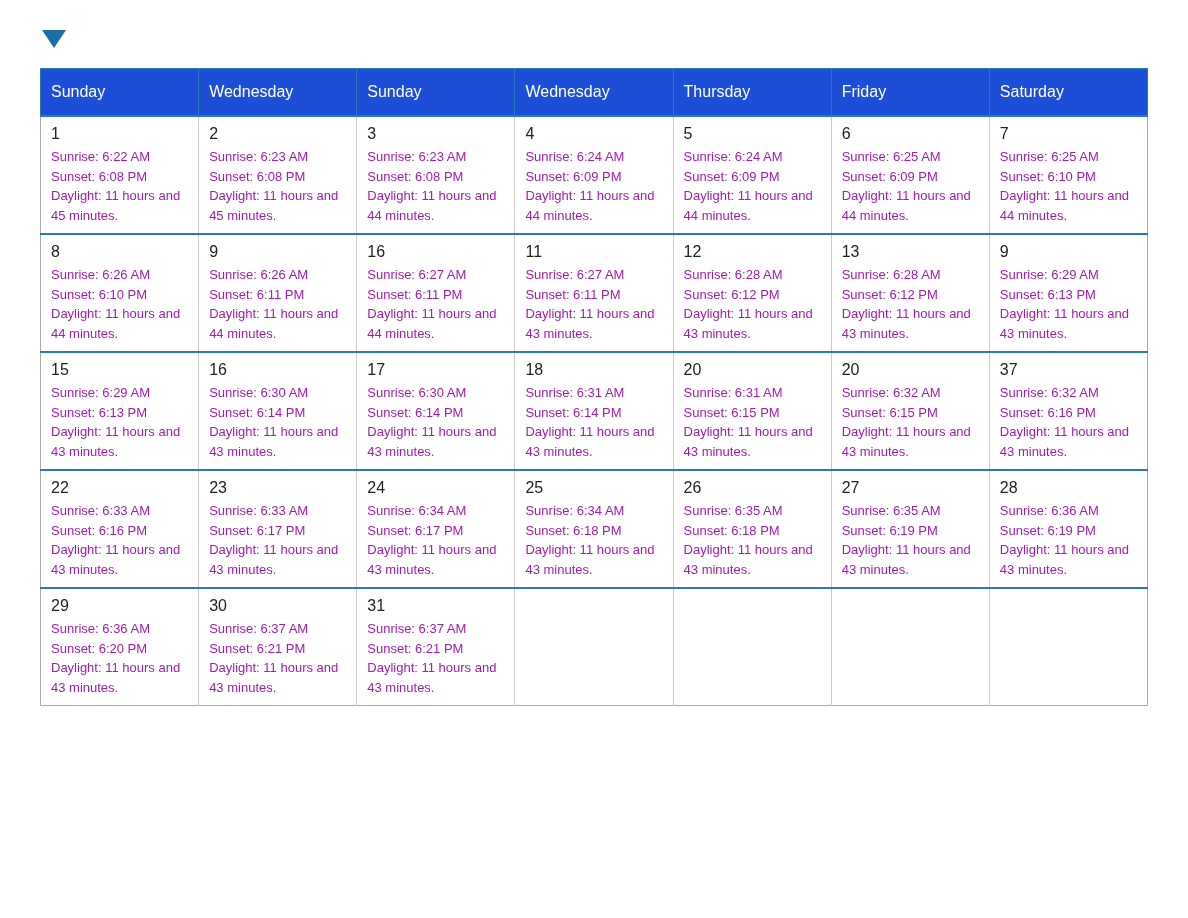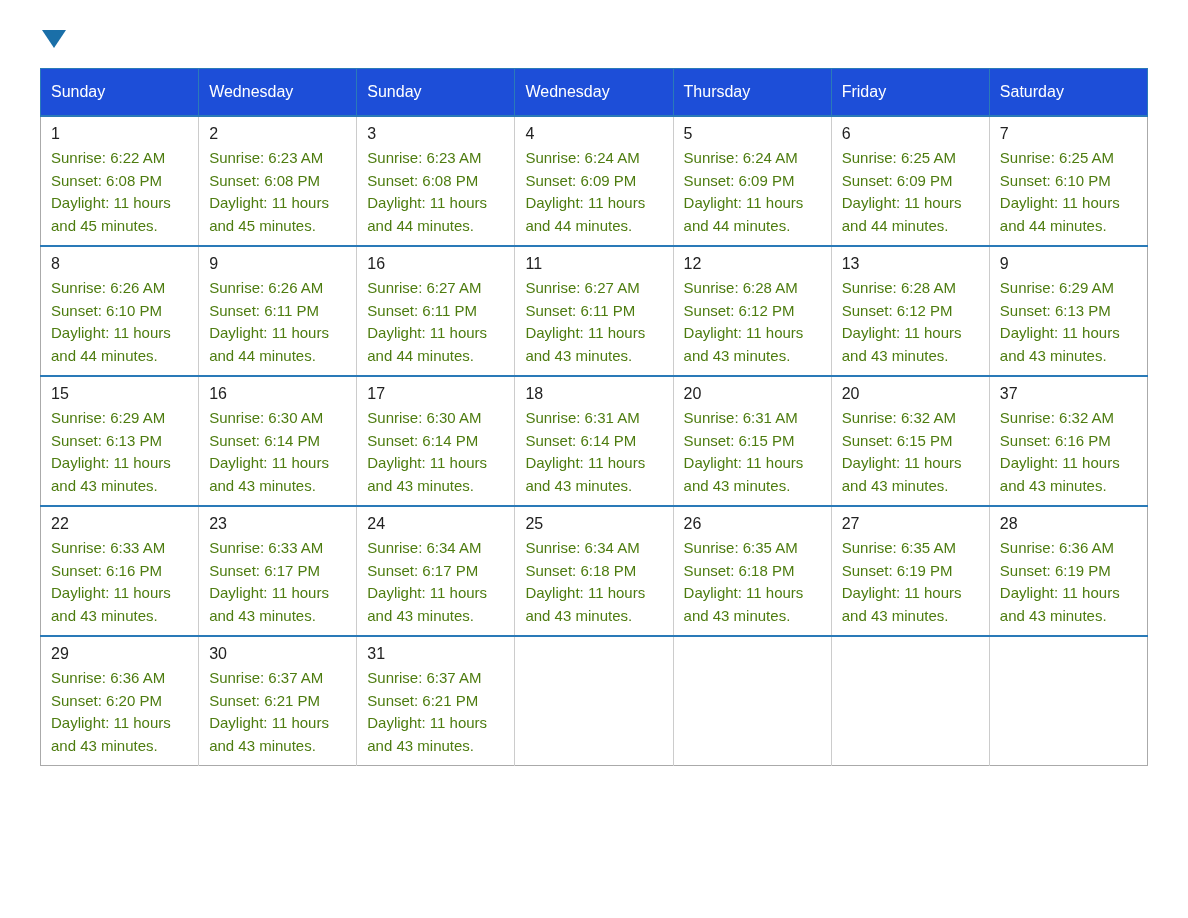"Sunrise: 6:22 AM" .day-info { color: #4d7c0f -> #a21caf; font-size: 15px -> 13px }
